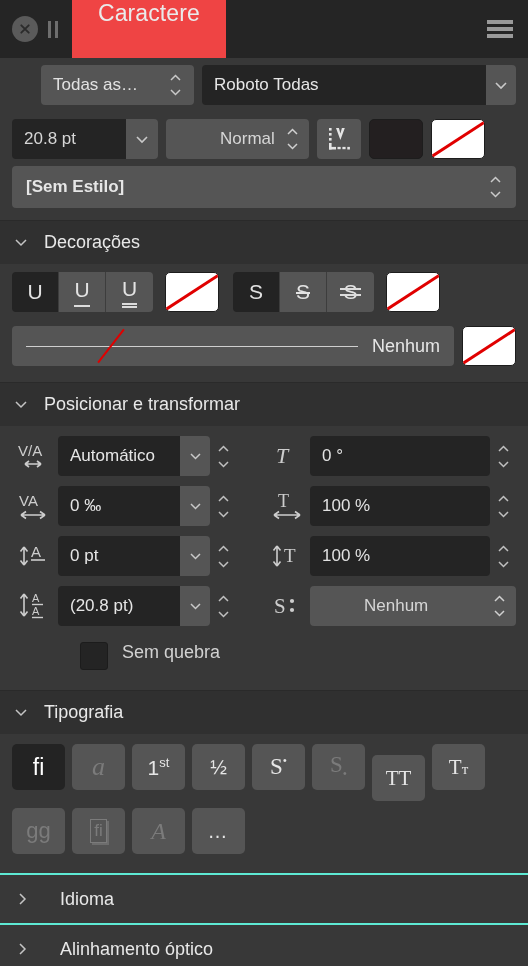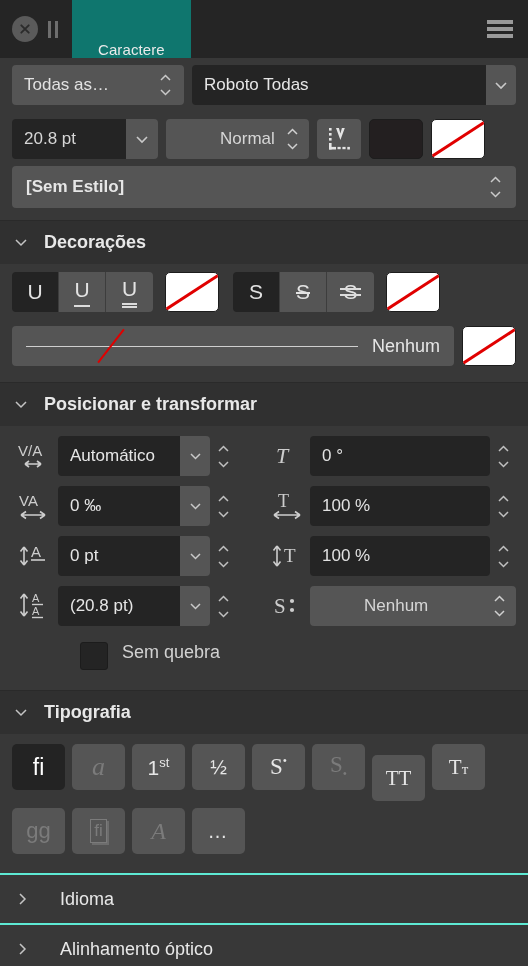"Caractere" .tab { align-items: flex-end -> flex-start; background: #0f766e -> #ef4444; font-size: 15px -> 23px }
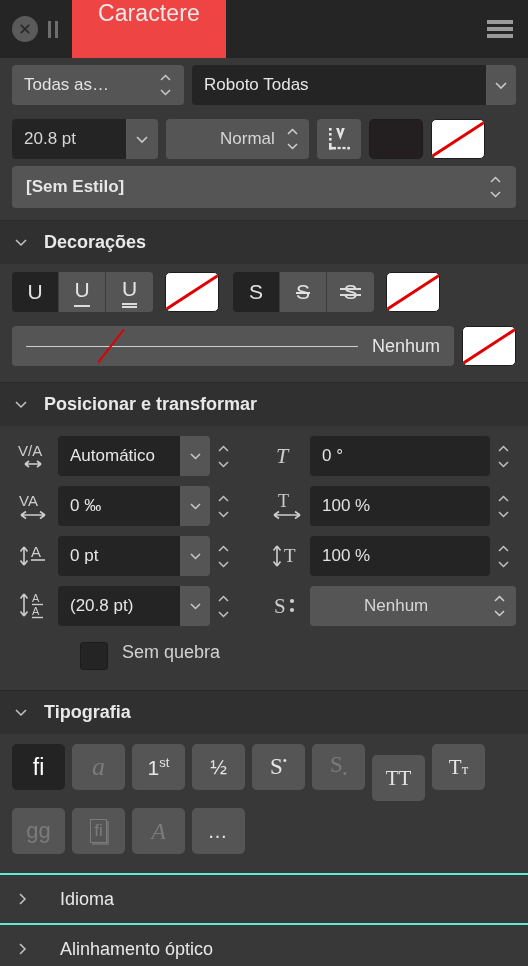"Todas as…" div.ctl { margin-left: none -> 29px; width: 172px -> 153px }
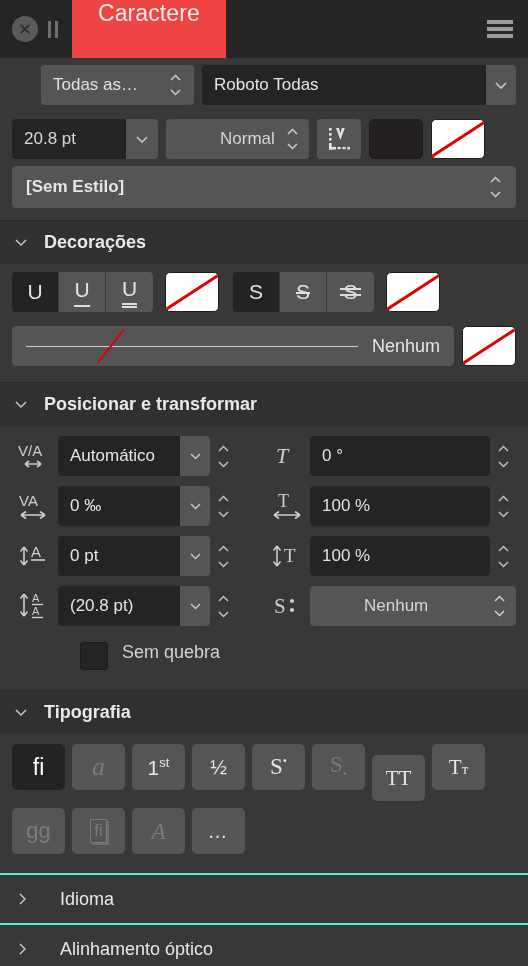"Decorações" .sec-head { font-weight: bold -> none }
